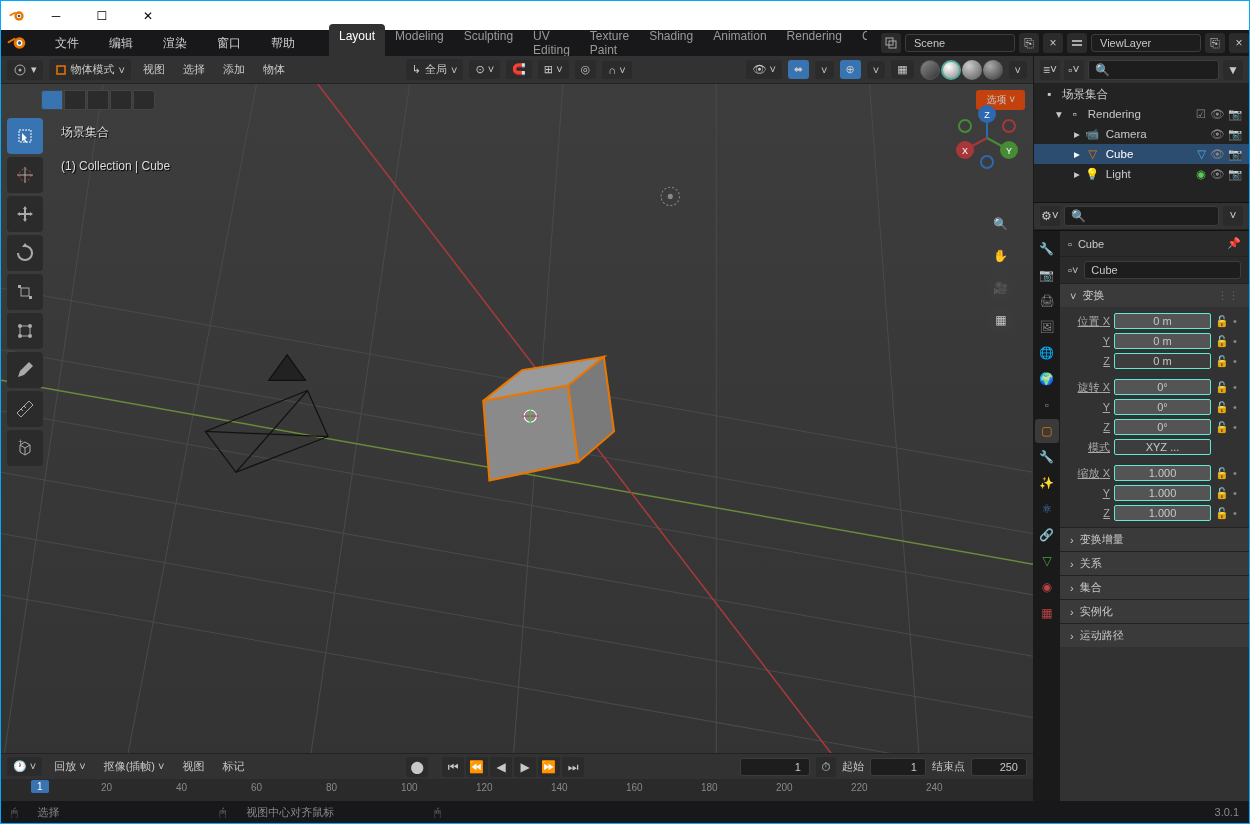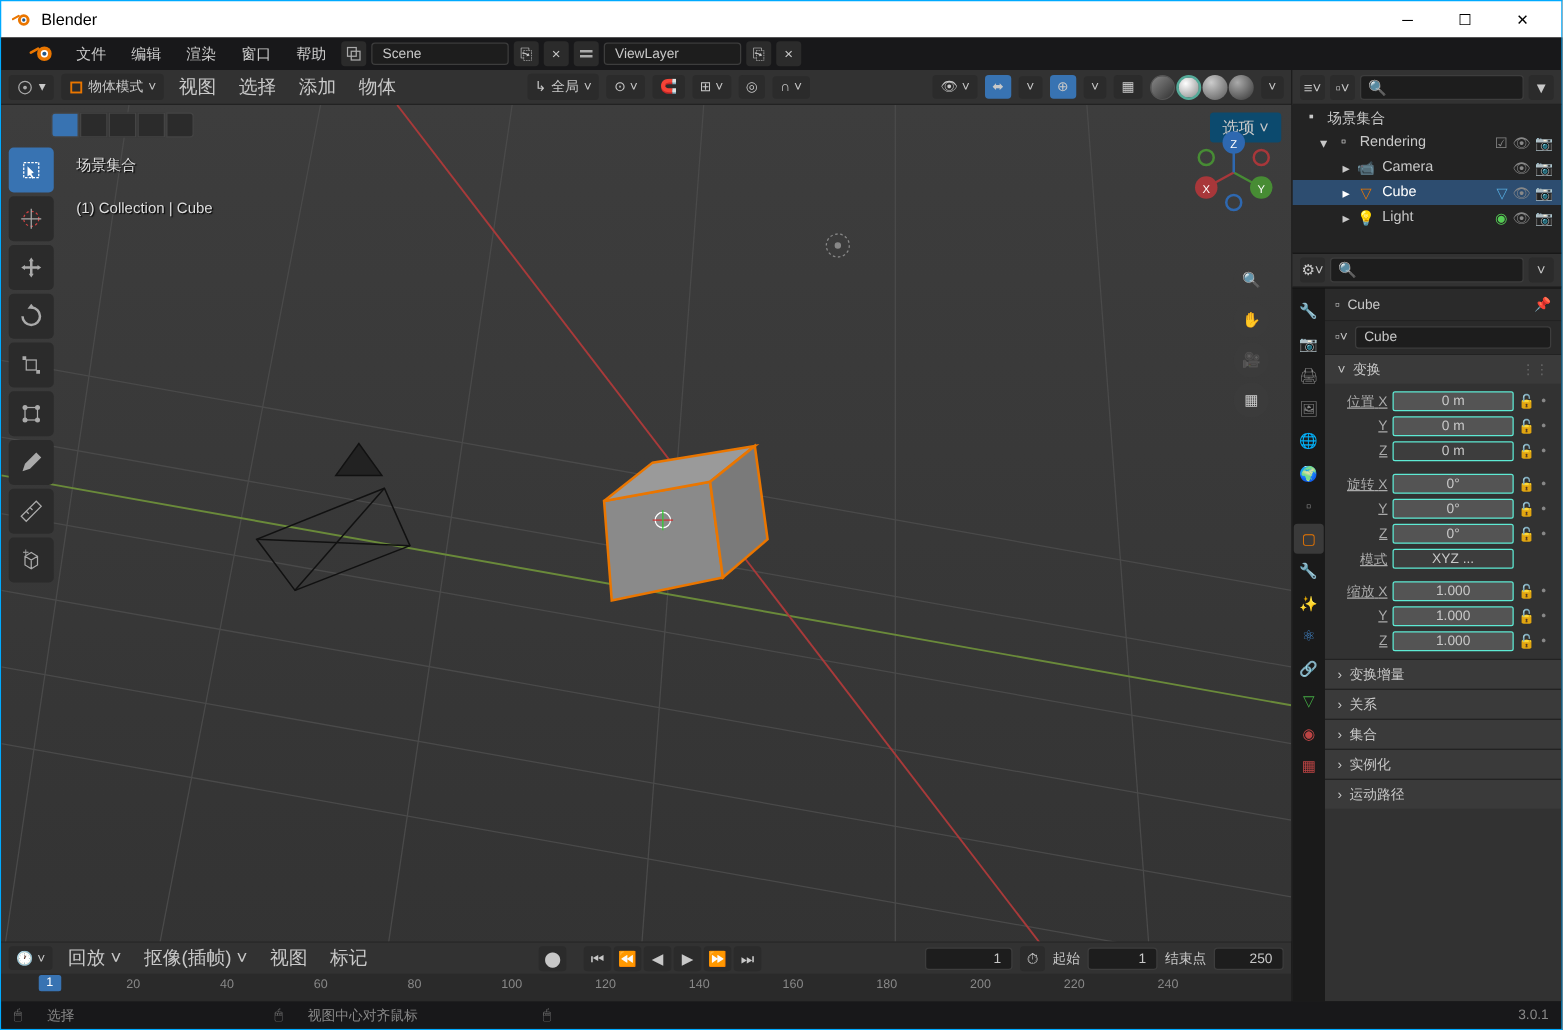"Blender" span.title-bar-text { html: <span>Blender</span> -> none }
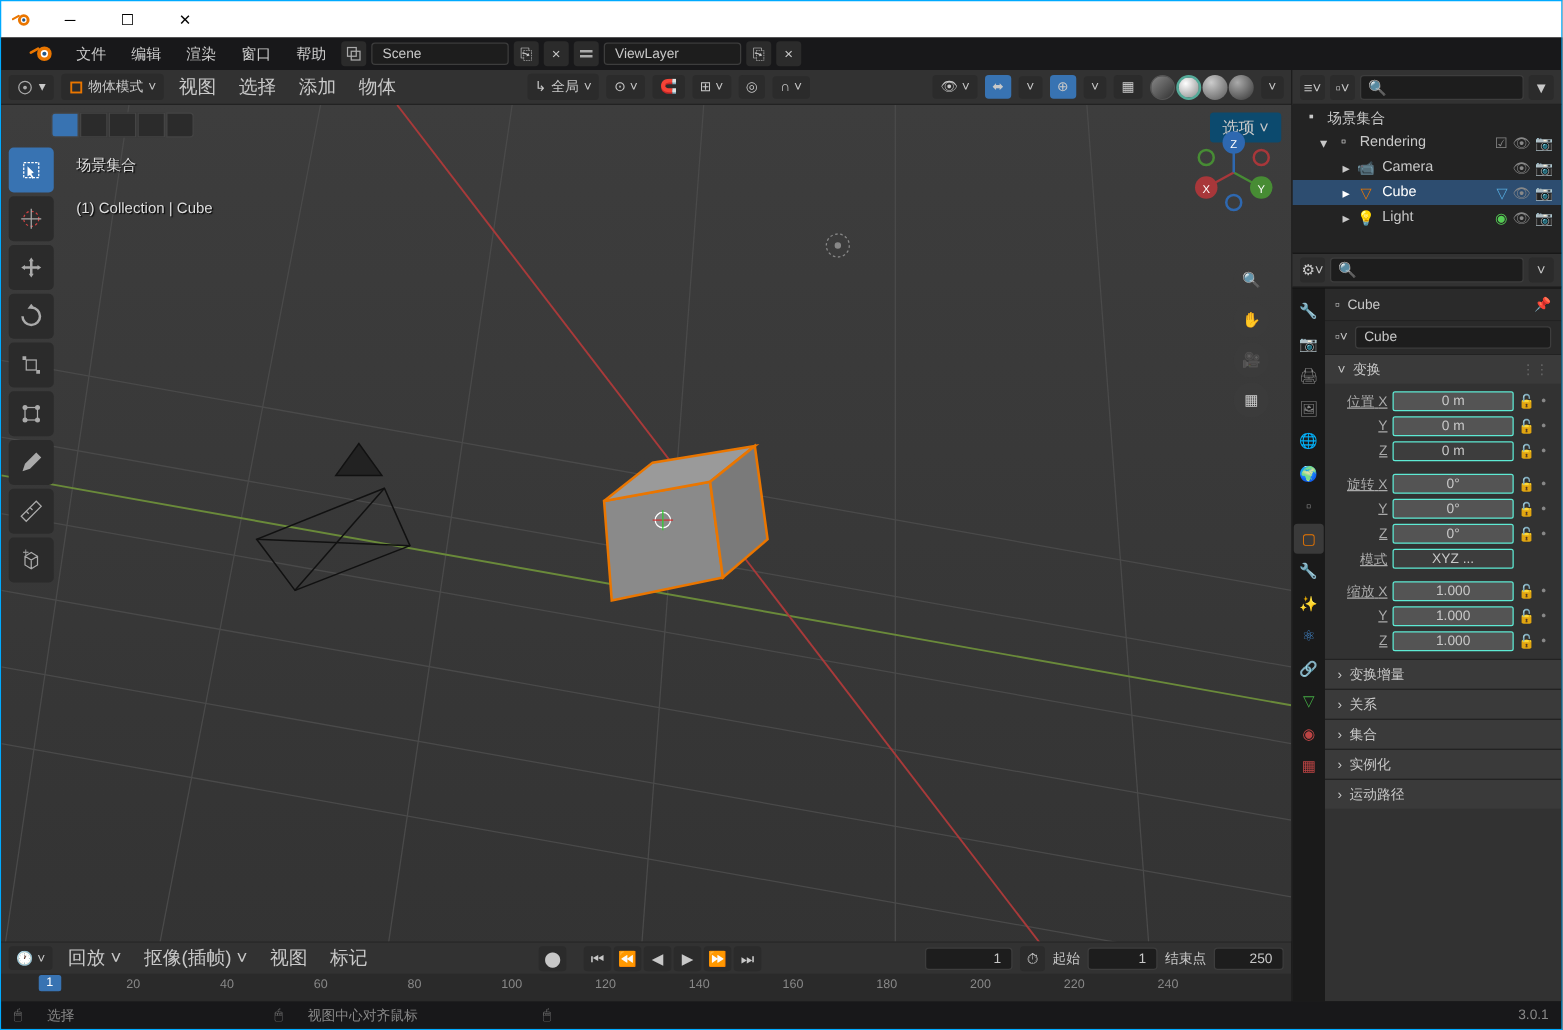"文件" .menu-bar { gap: 4px -> 14px; padding: 0 16px -> 0 0 }
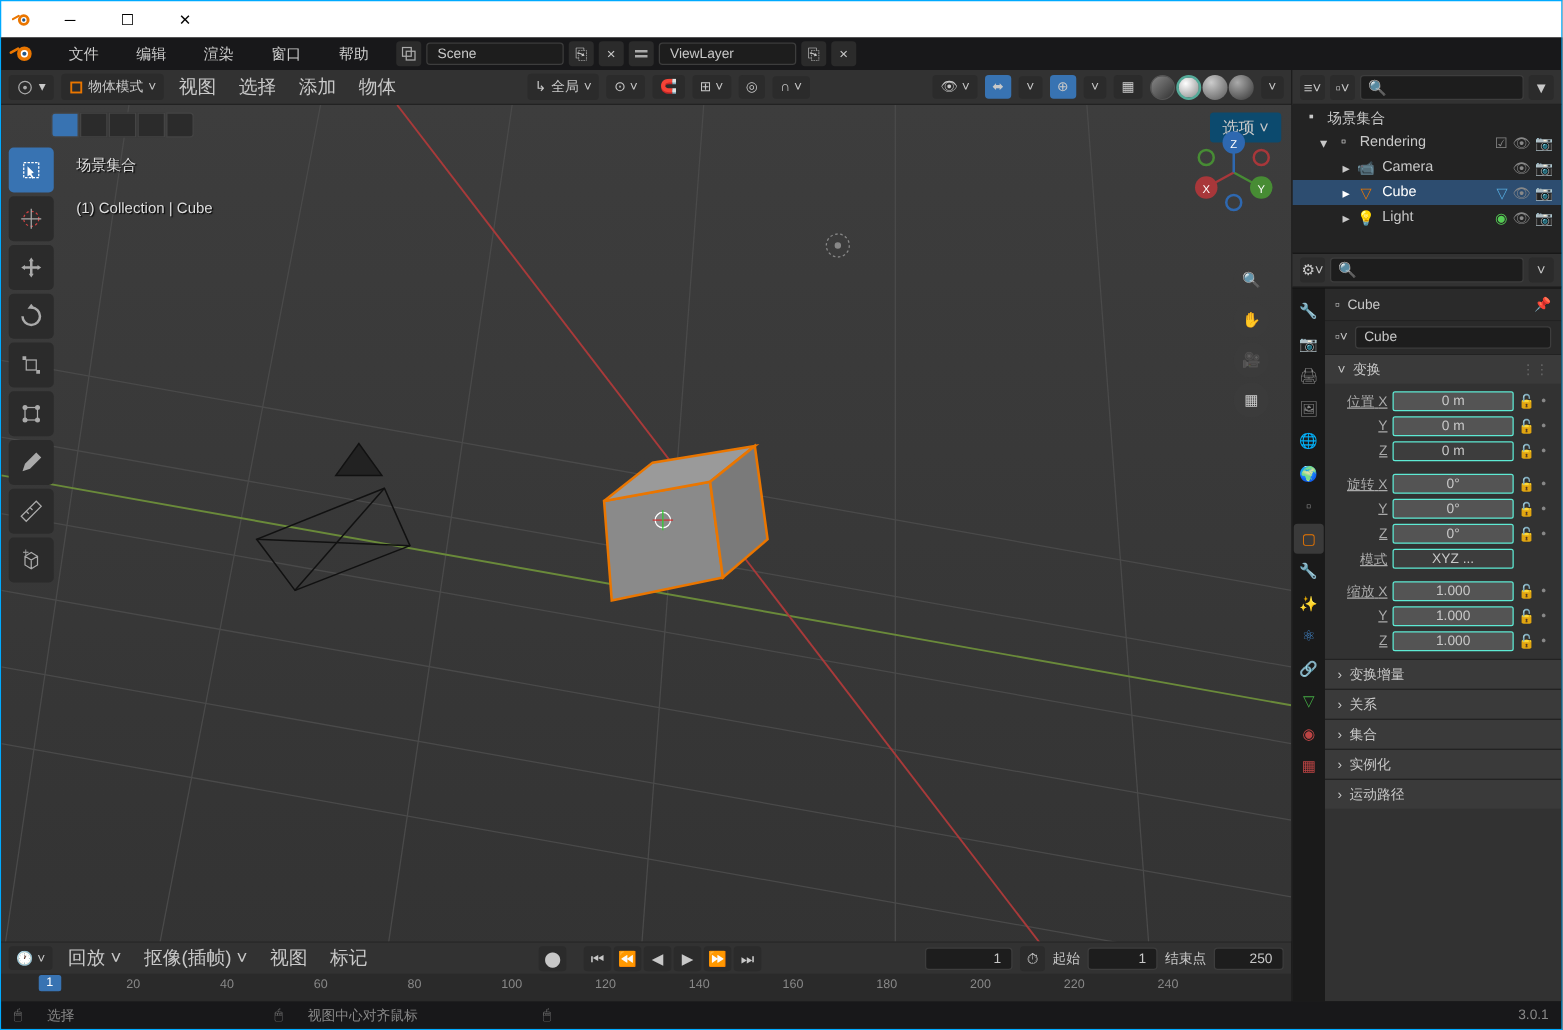"Layout" div.ws-tabs { html: none -> <div> <div>Layout</div> <div>Modeling</div> <div>Sculpting</div> <div>UV Editing</div> <div>Texture Paint</div> <div>Shading</div> <div>Animation</div> <div>Rendering</div> <div>Compositi</div> </div> }
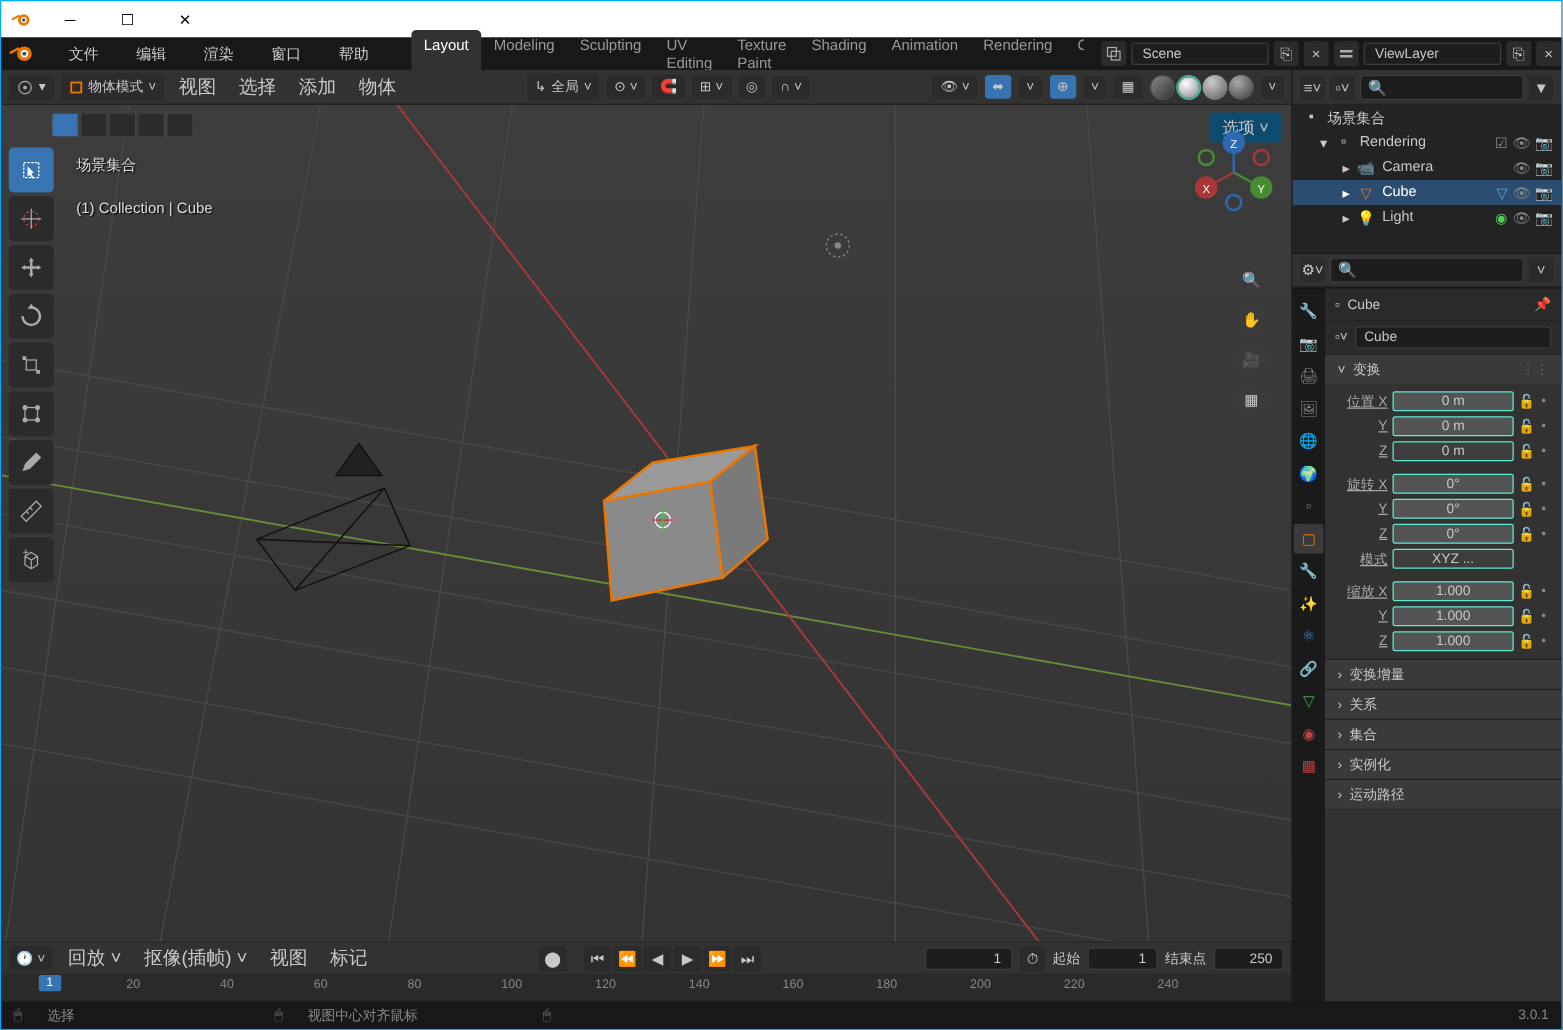"视图" .hdr-txt { font-size: 15px -> 11px }
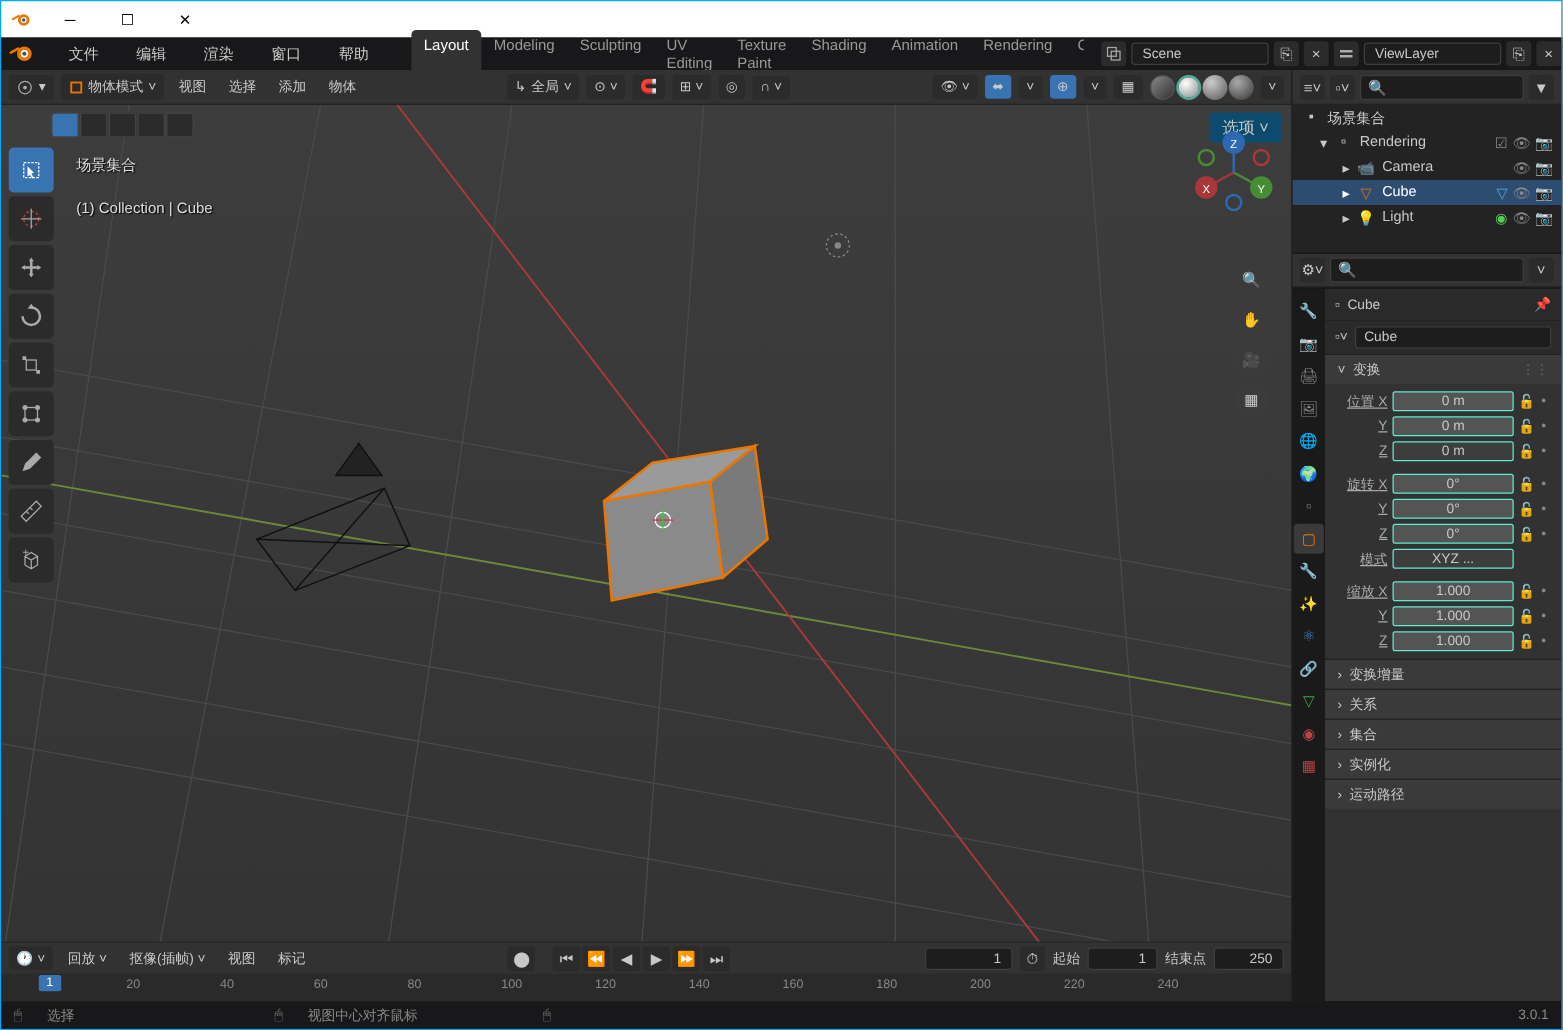"选项 ˅" .options-btn { background: #0c4a6e -> #c2410c; font-size: 13px -> 10px }
